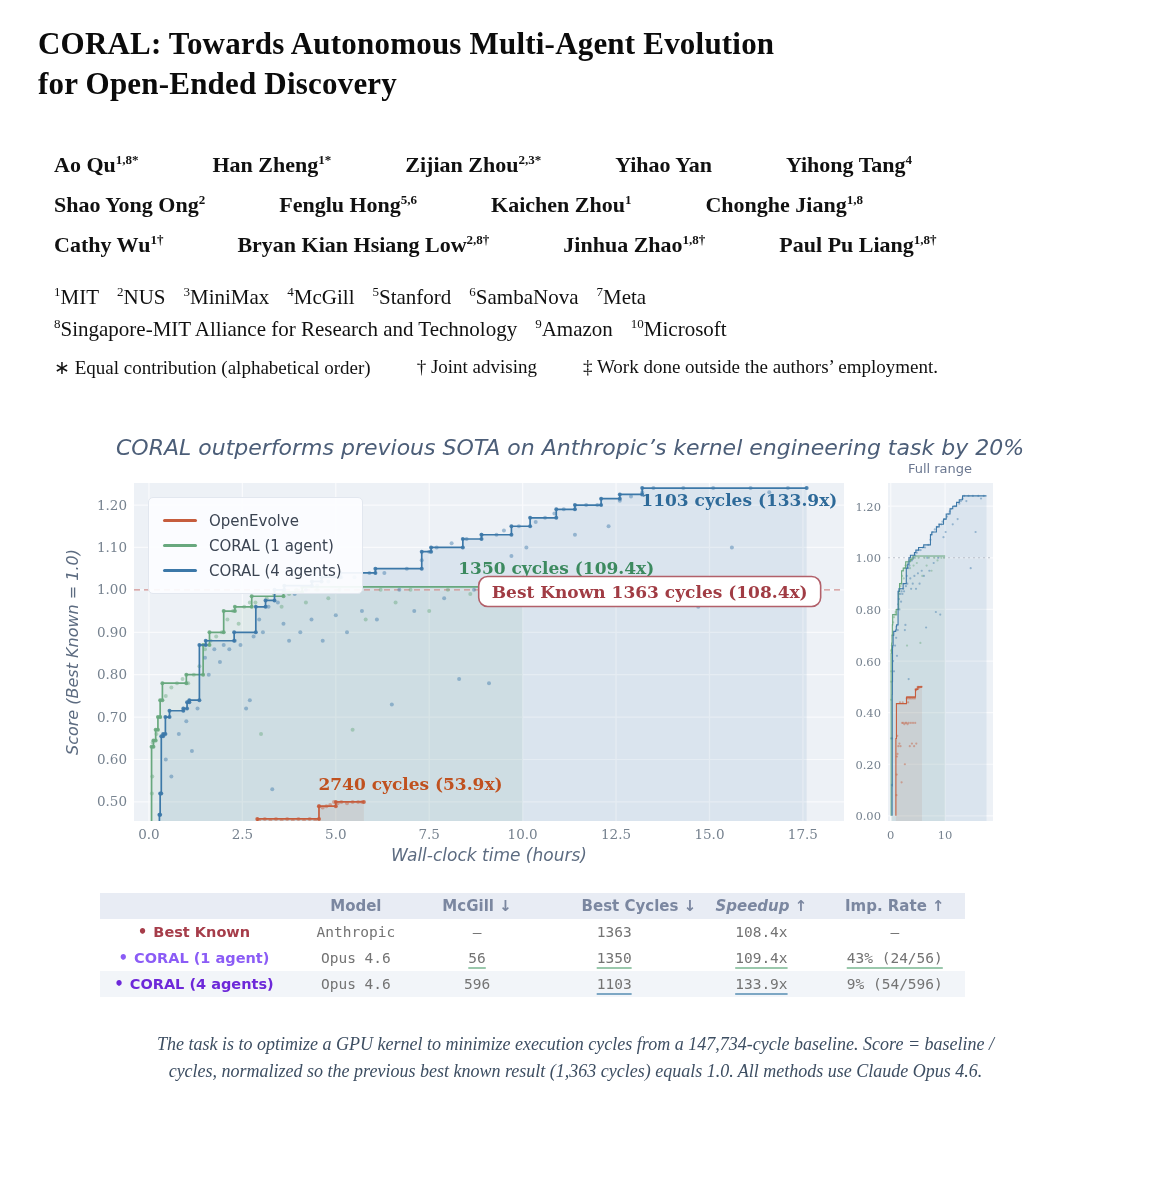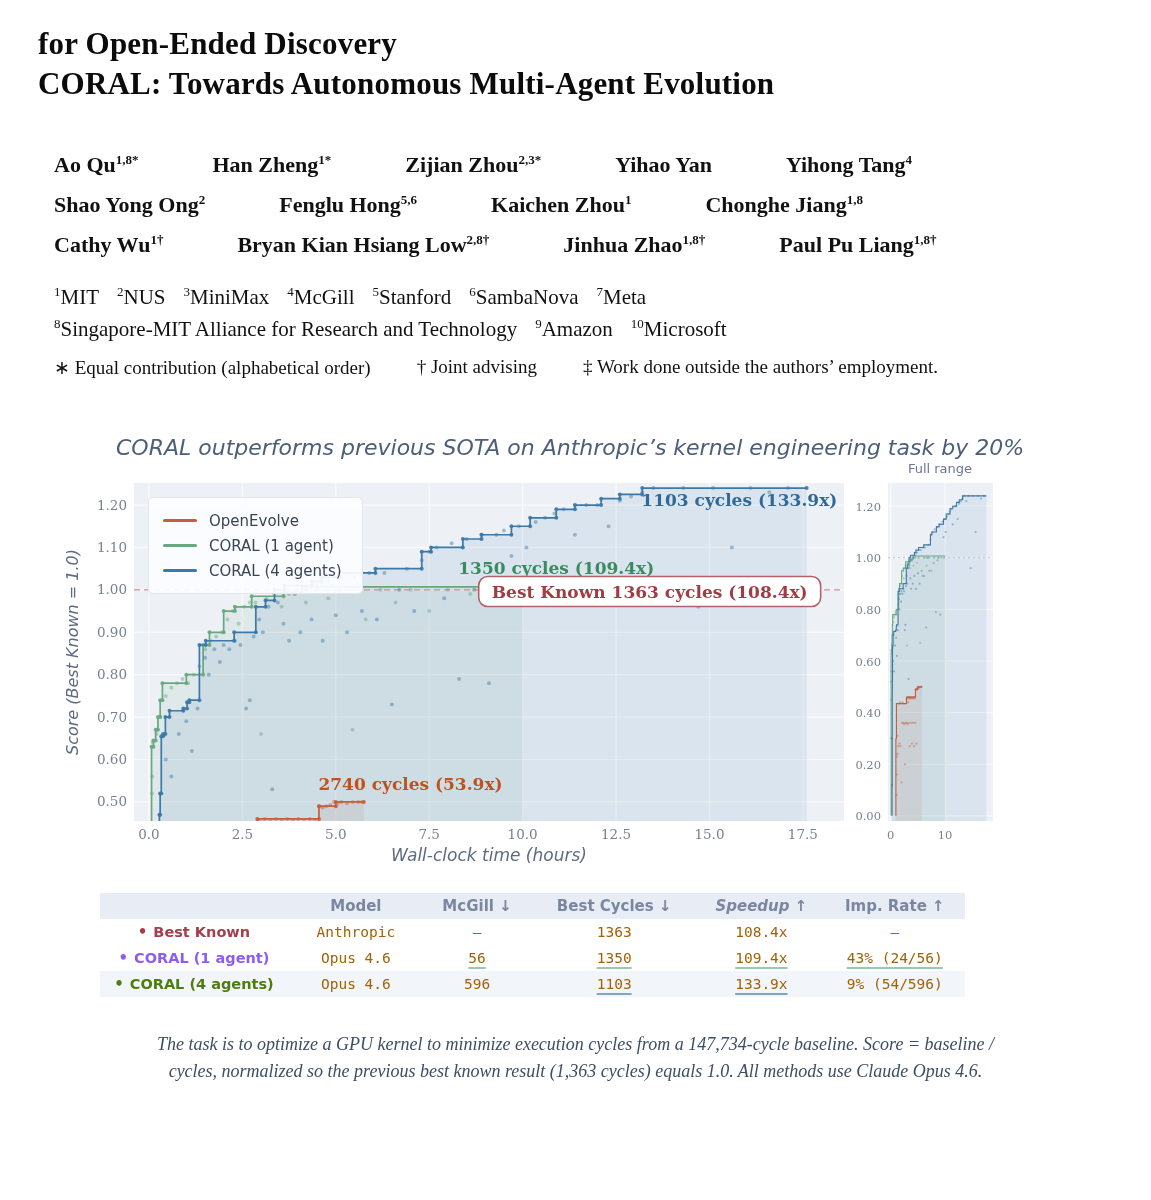"for Open-Ended Discovery" div.title-line { order: before "CORAL: Towards Autonomous Multi-Agent" -> after "CORAL: Towards Autonomous Multi-Agent" }
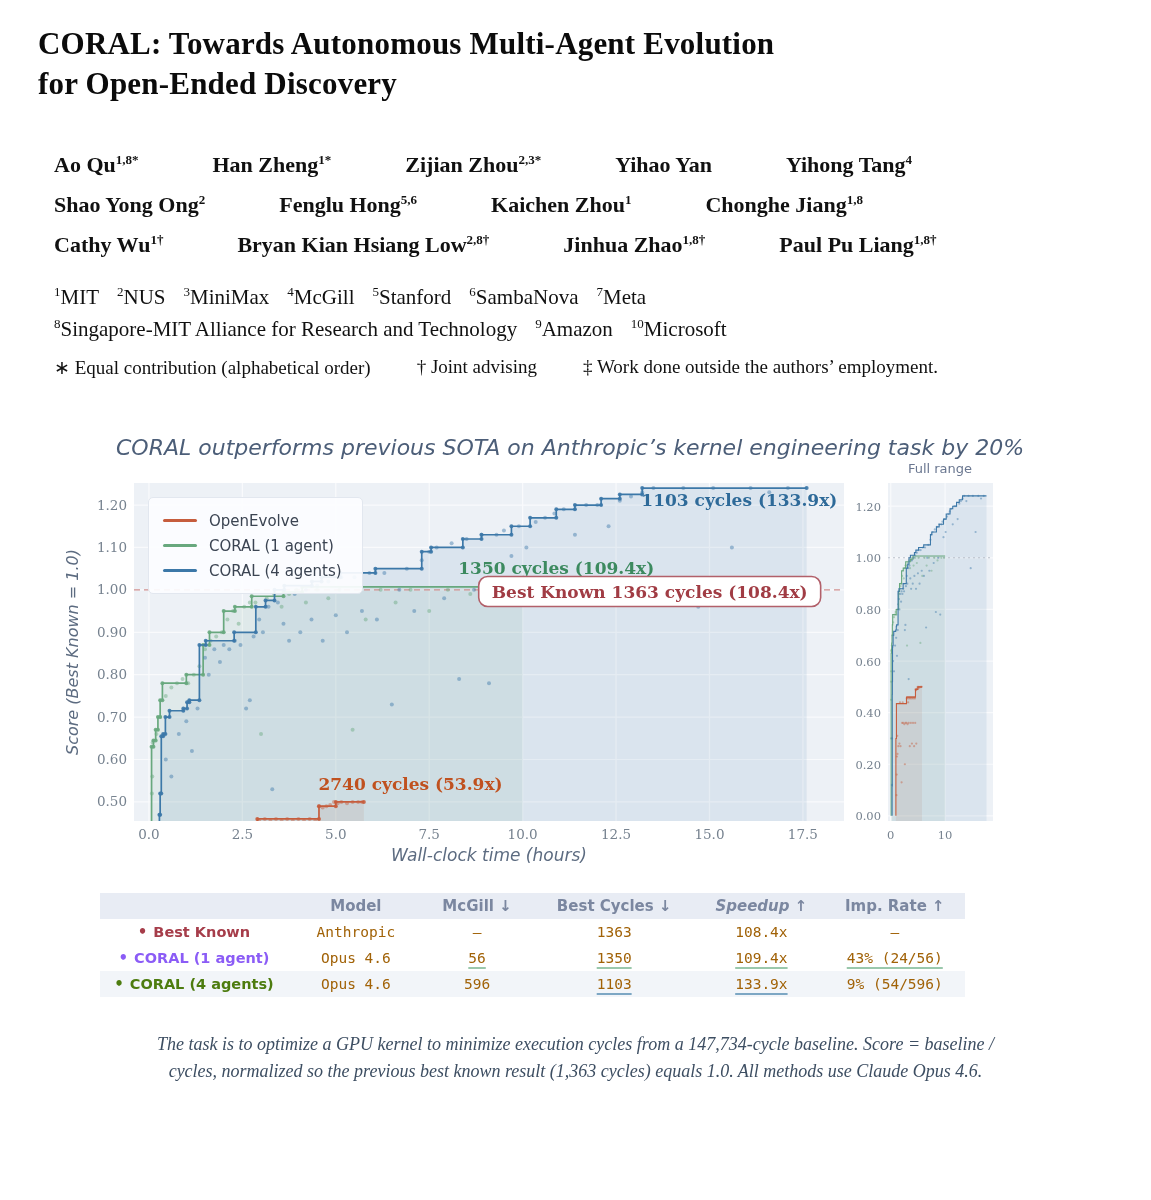"Best Cycles ↓" th { text-align: none -> right }
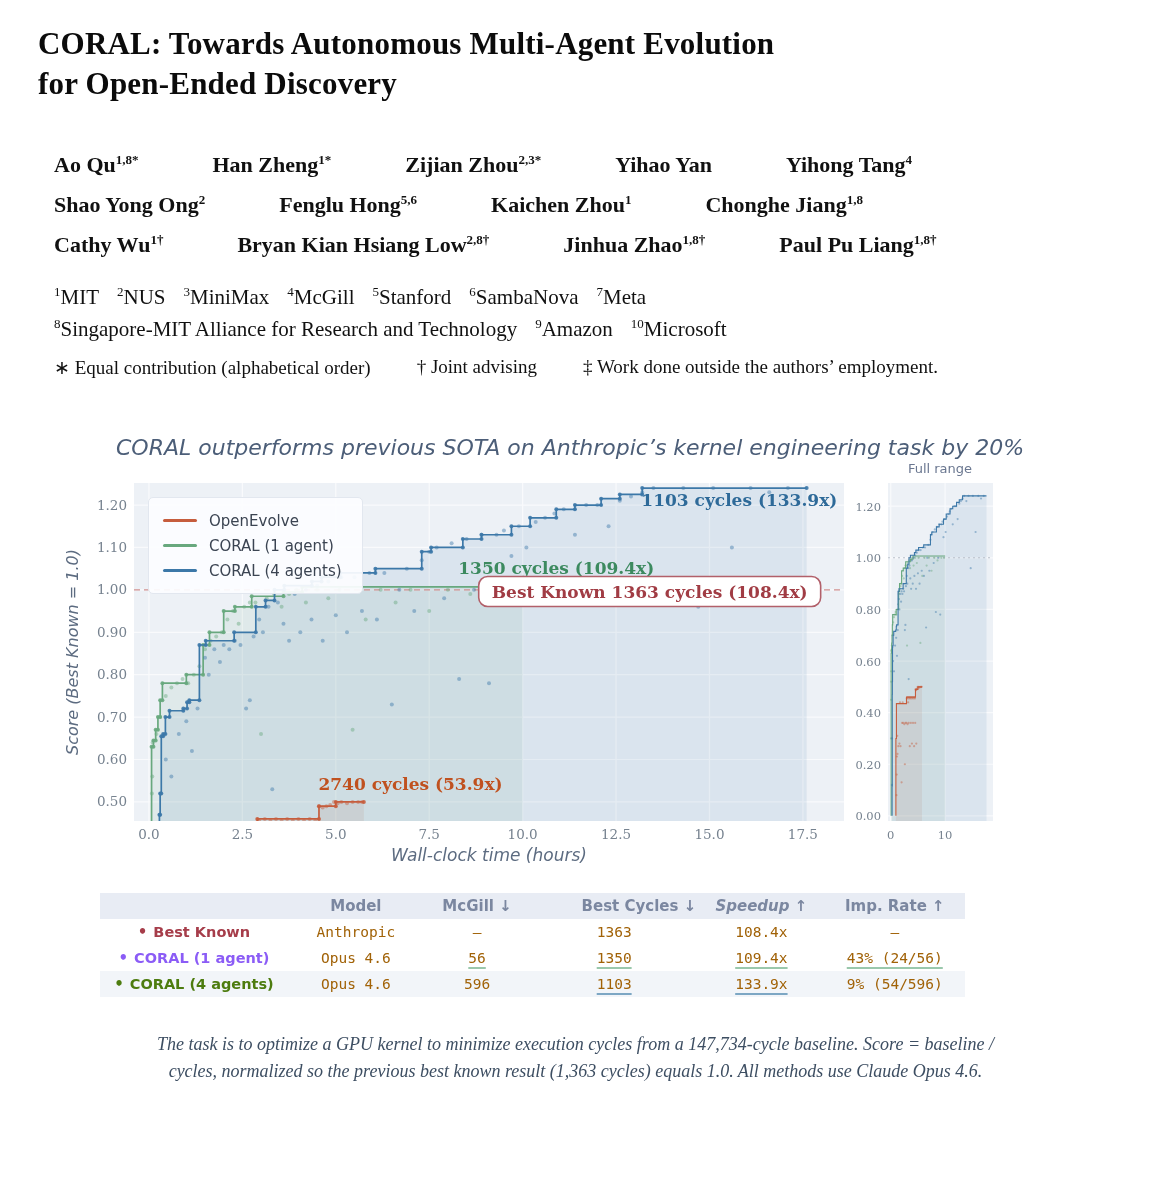"Anthropic" table.results td { color: #a16207 -> #737373 }
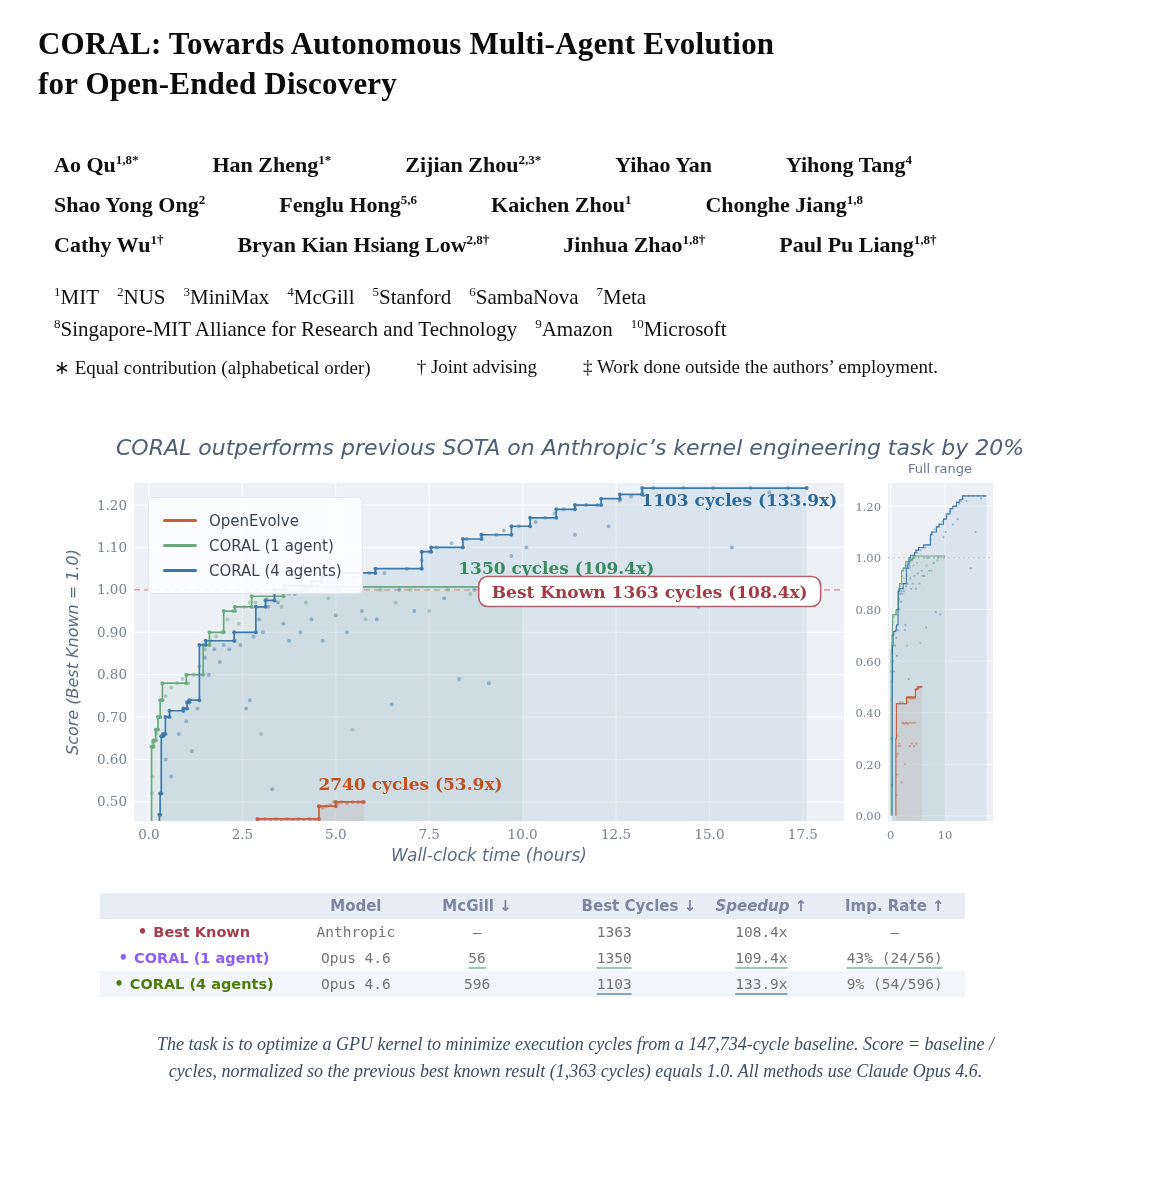"• CORAL (4 agents)" td.method { color: #4d7c0f -> #6d28d9 }
